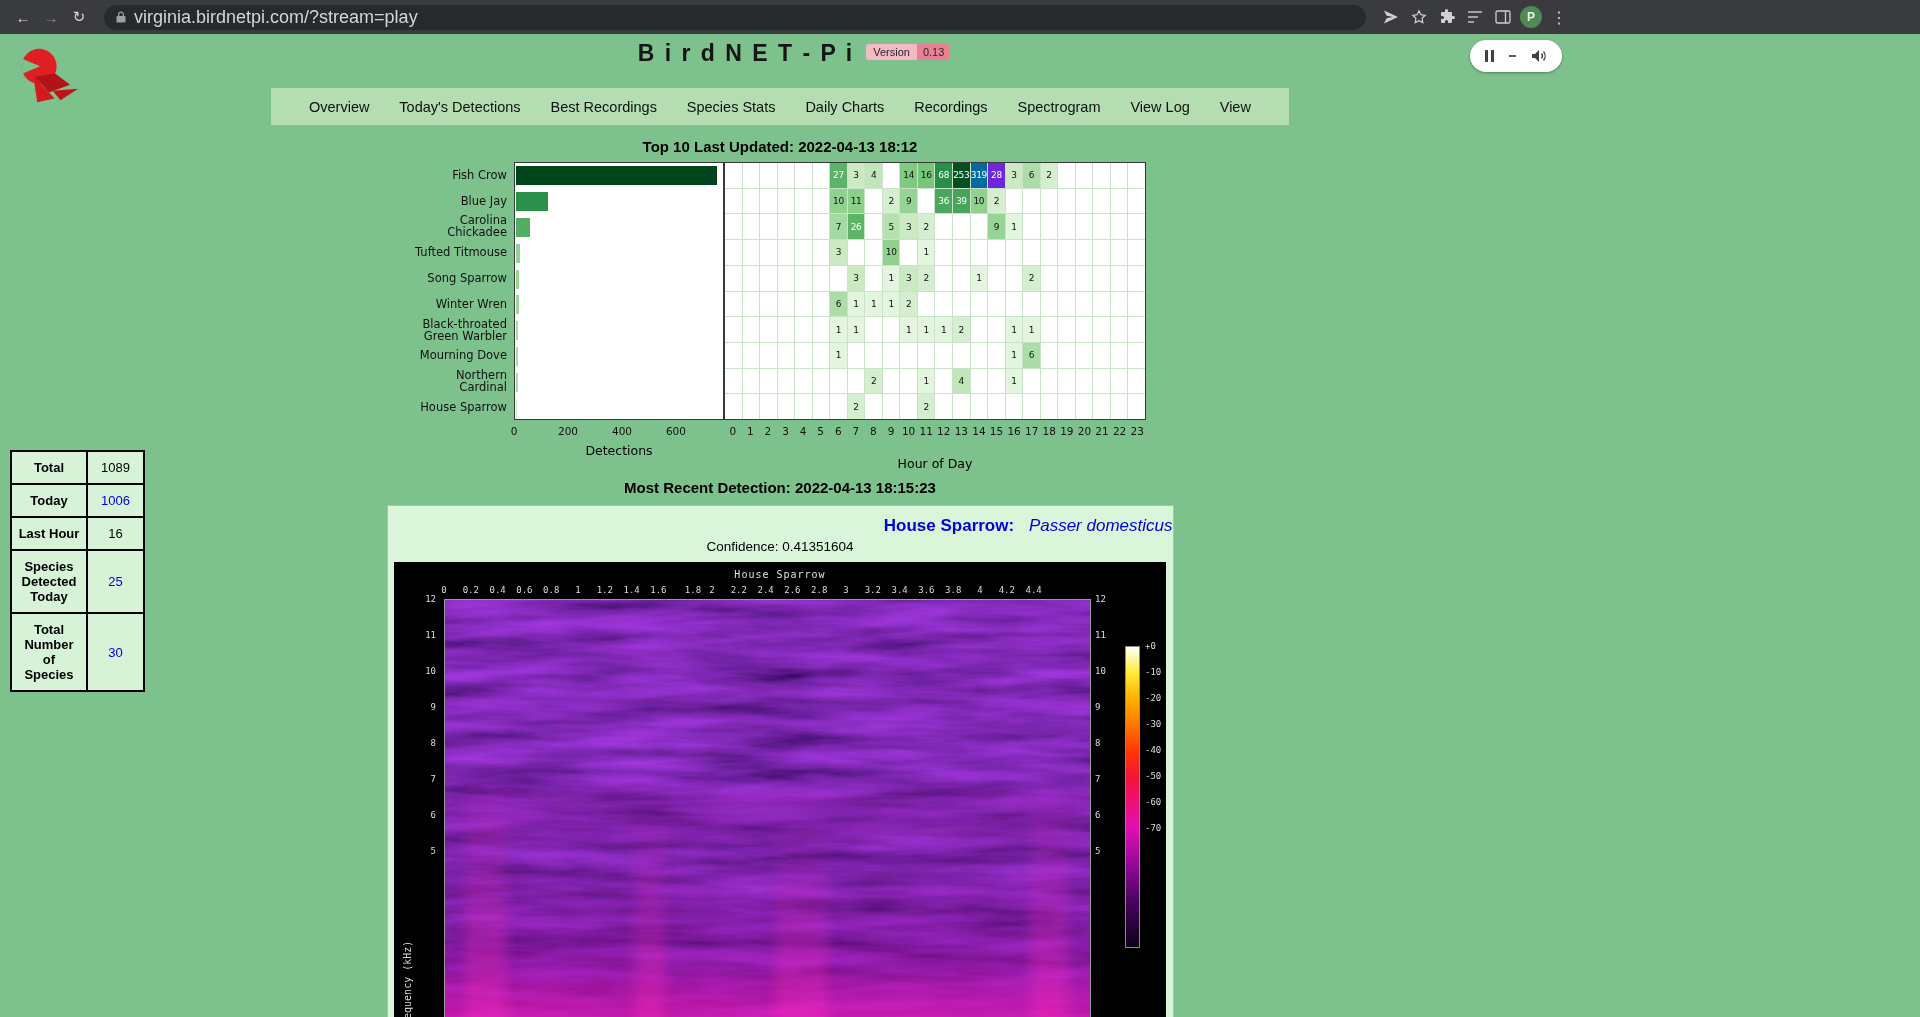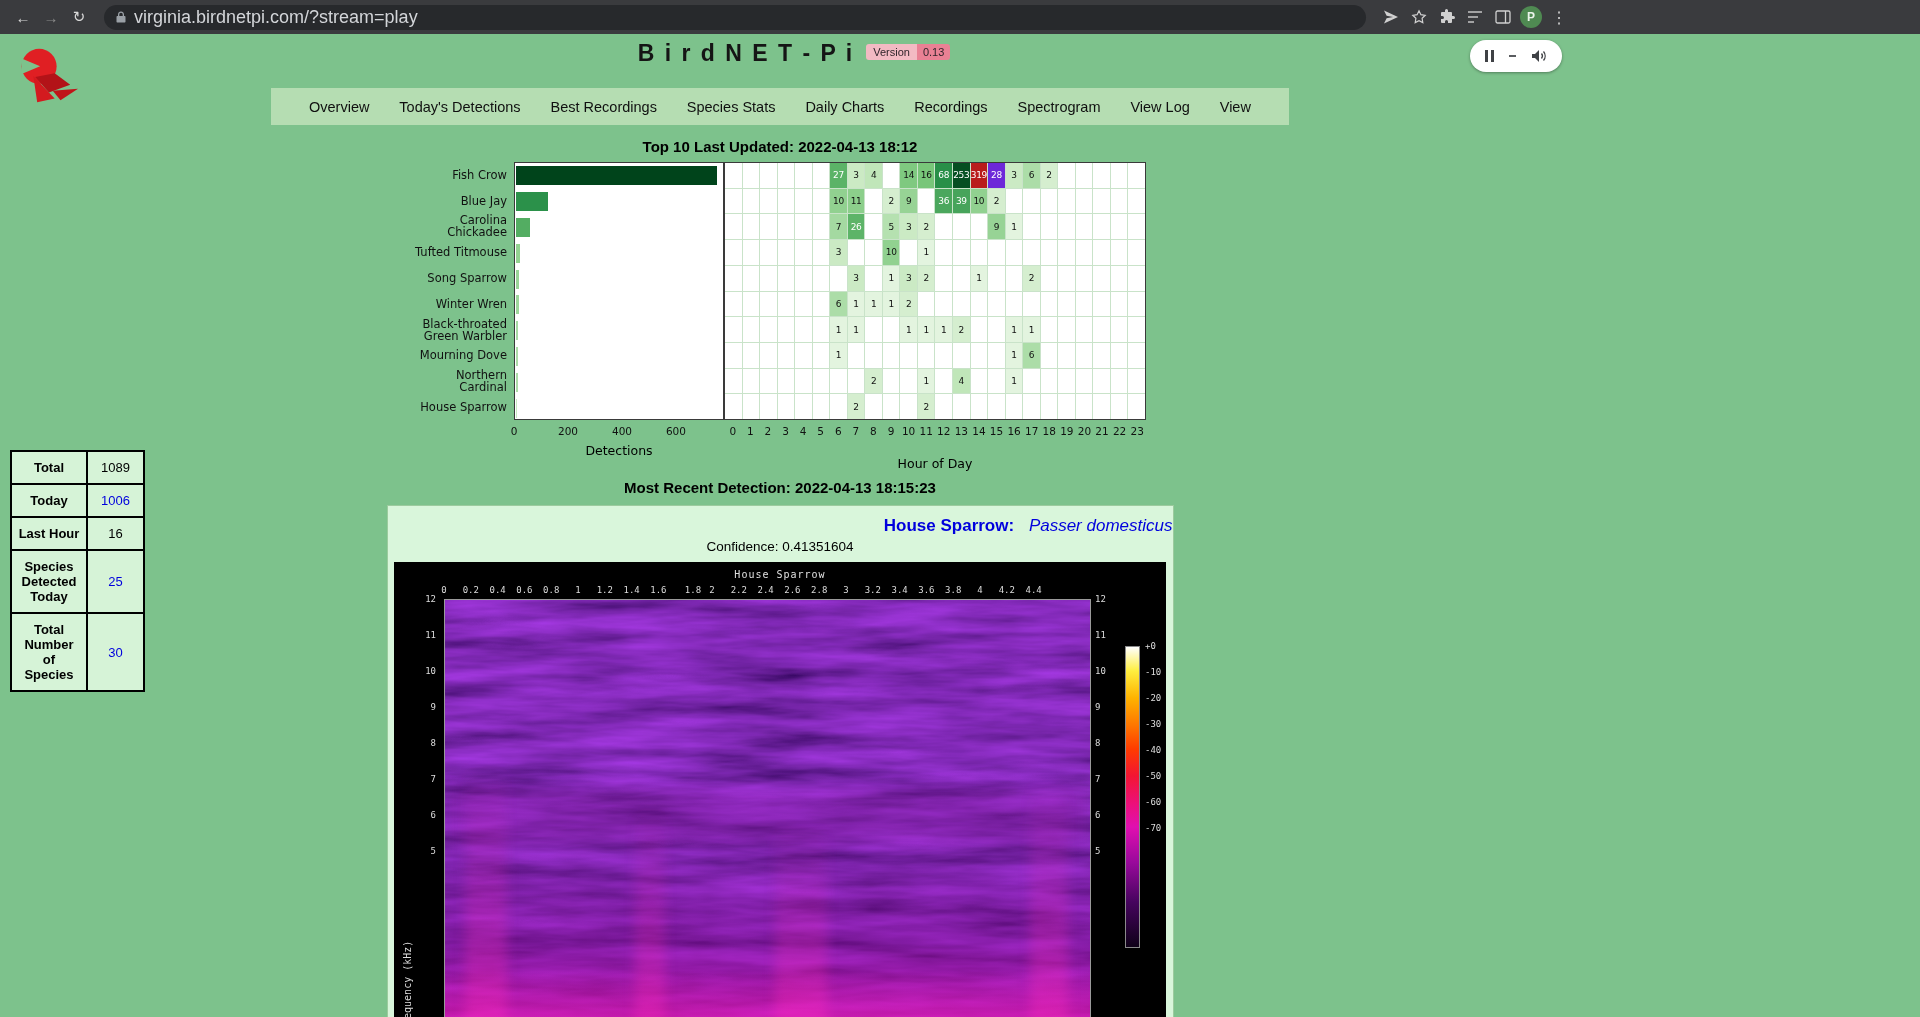"319" div.heat-cell { background: #b91c1c -> #0369a1 }
